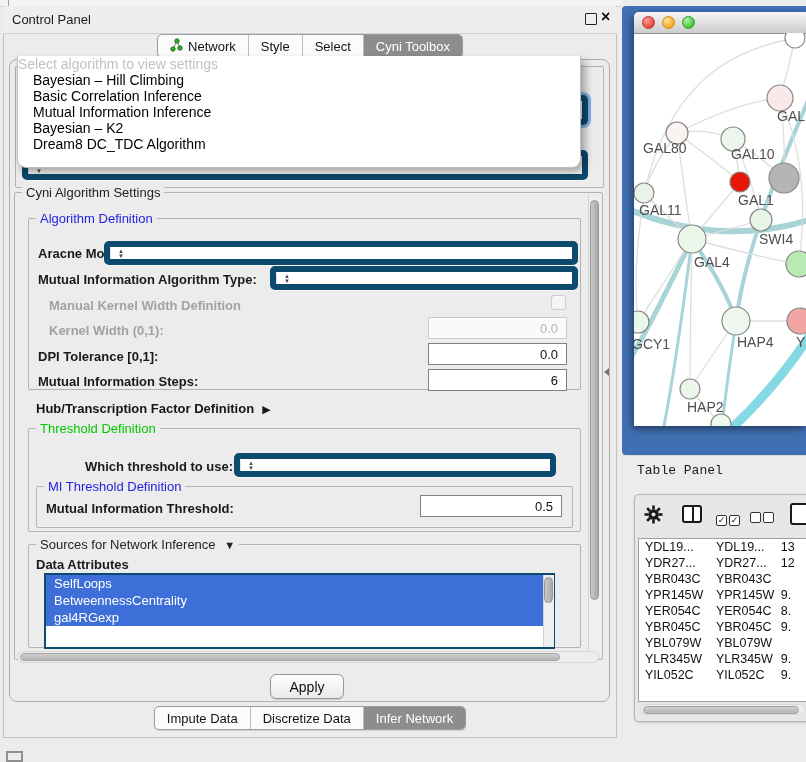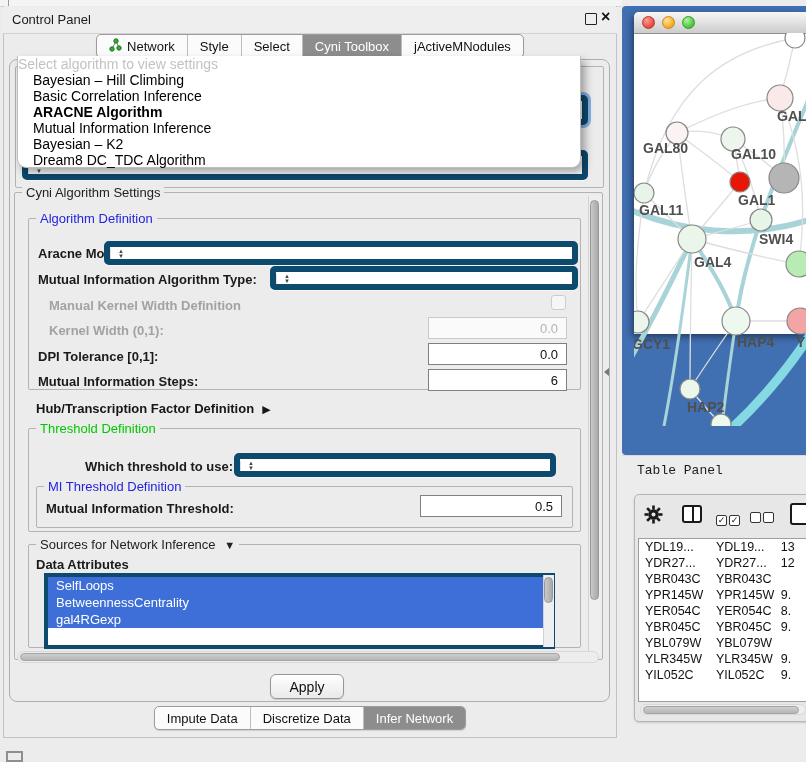"jActiveMNodules" div.tab { html: <div> <span>jActiveMNodules</span> </div> -> none }
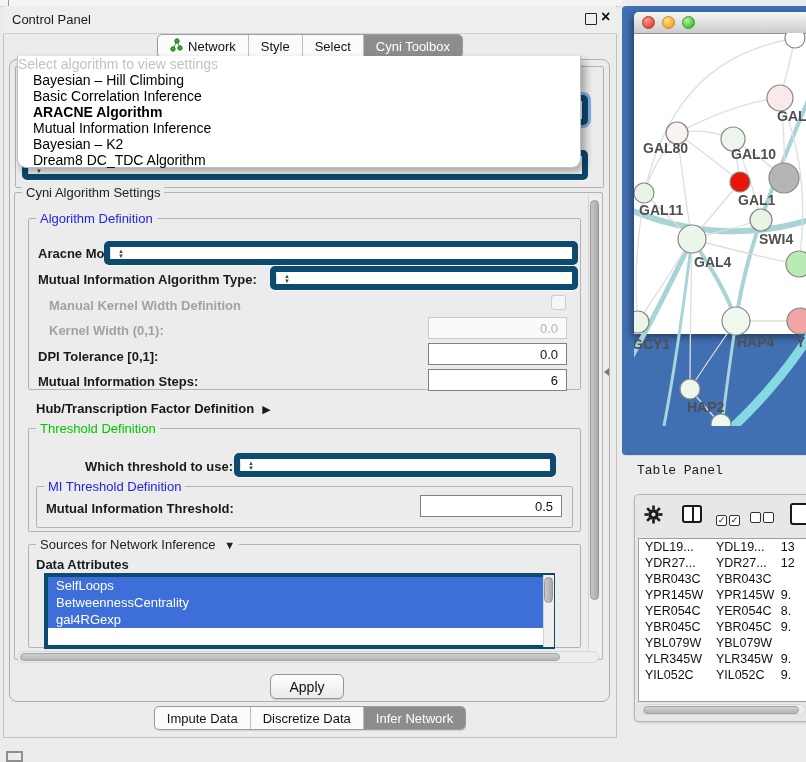"ARACNE Algorithm" div.dd-item { html: <div>ARACNE Algorithm</div> -> none }
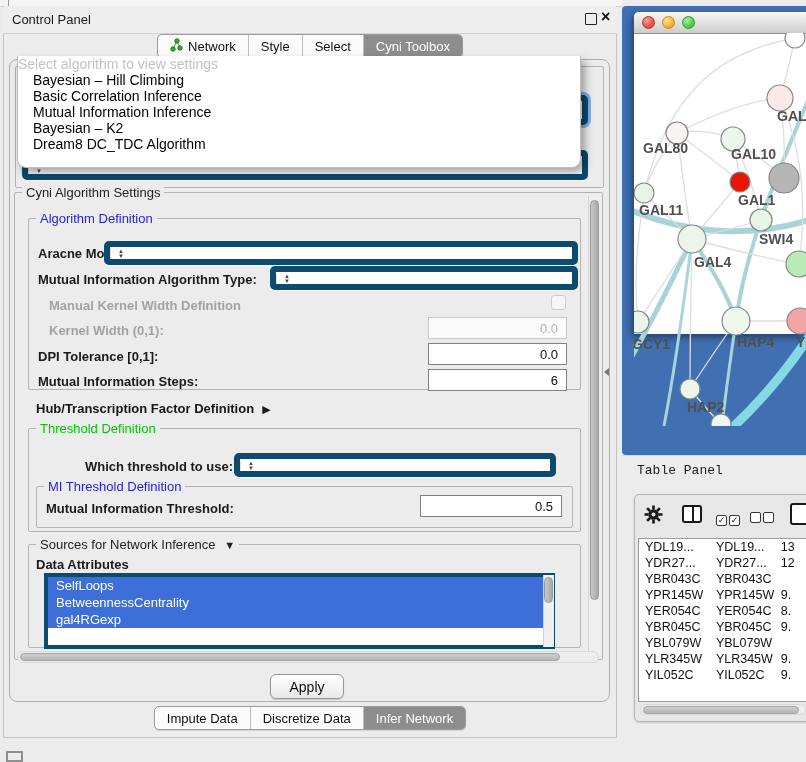"GAL" .net-window { font-weight: bold -> none; height: 322px -> 414px }
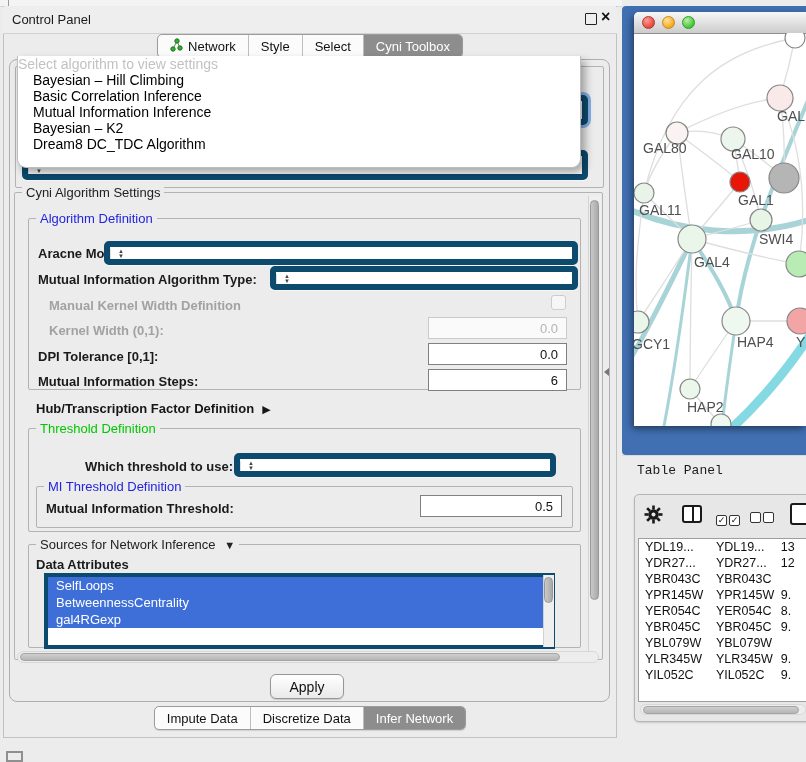"SelfLoops" .listbox { border: 4px solid #0c4a6e -> 2px solid #0c4a6e }
